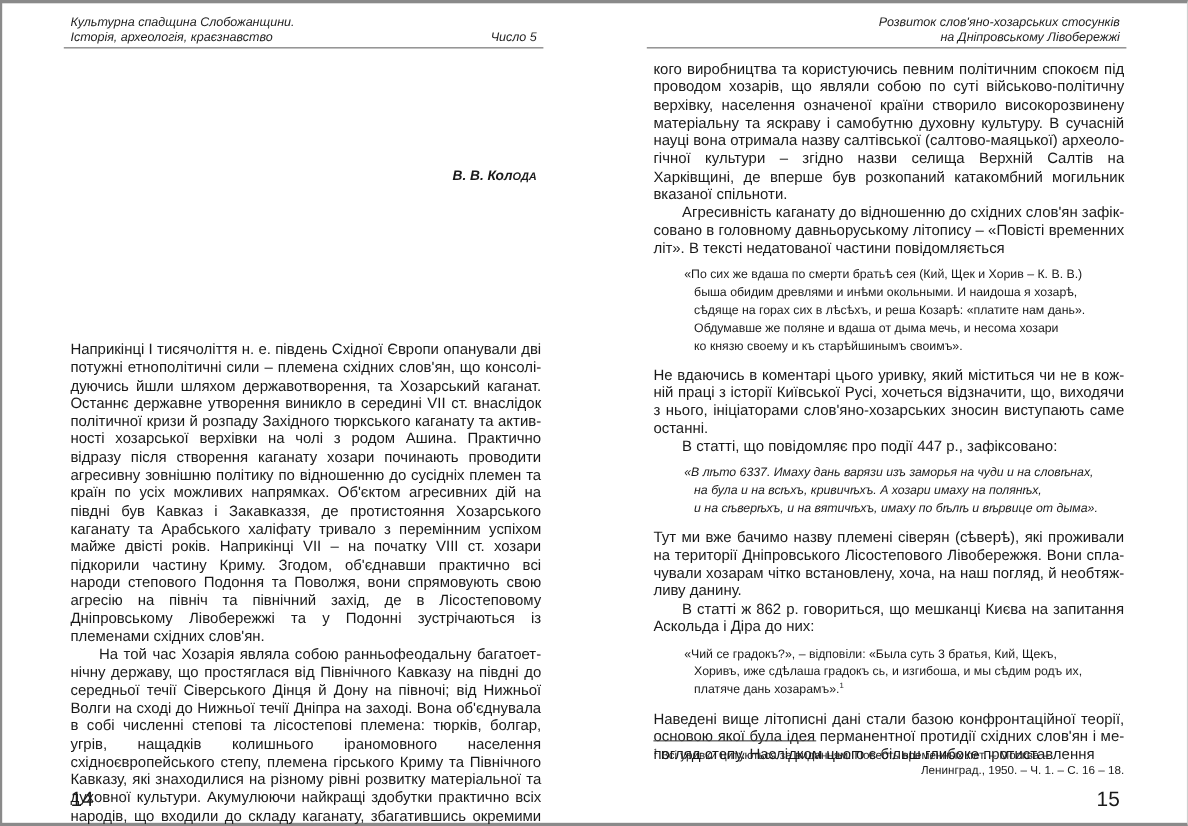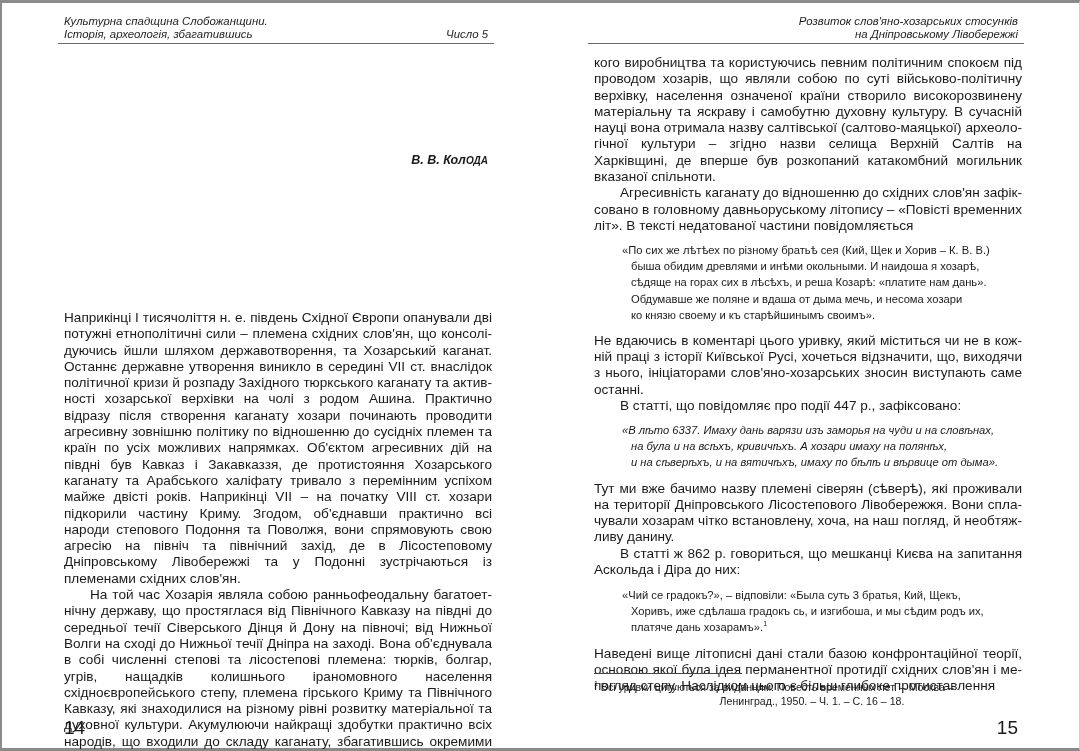"Історія, археологія, збагатившись" div { text: збагатившись -> краєзнавство }
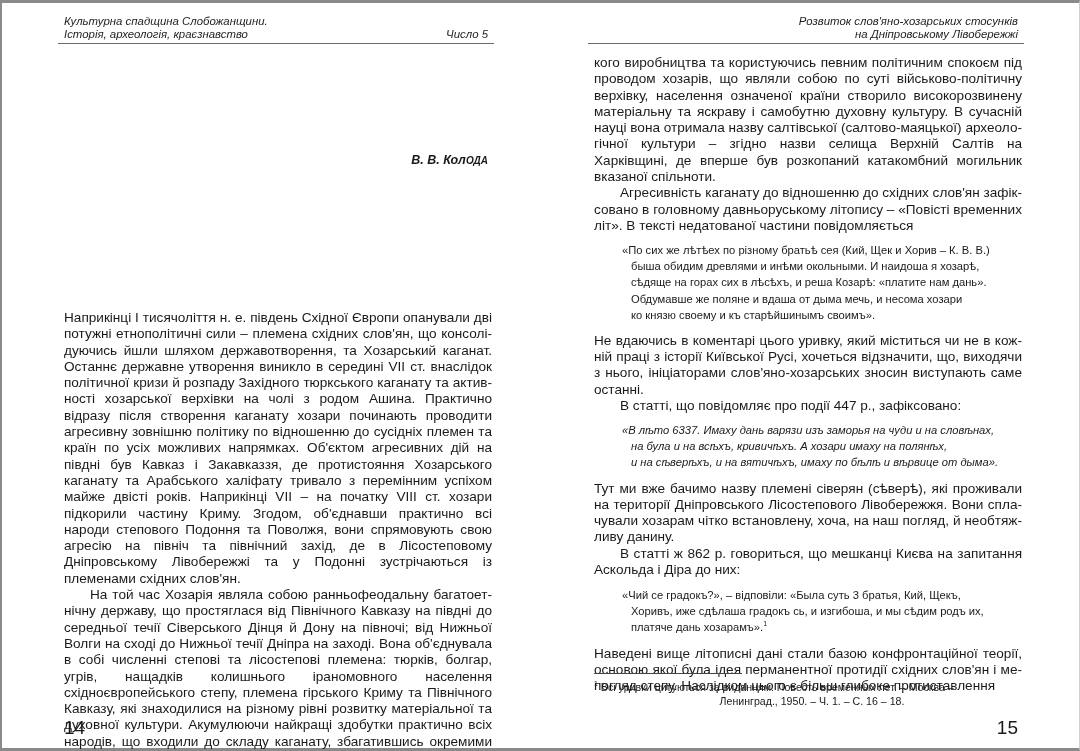"«По сих же лѣтѣех по" div { text: лѣтѣех по різному -> вдаша по смерти }
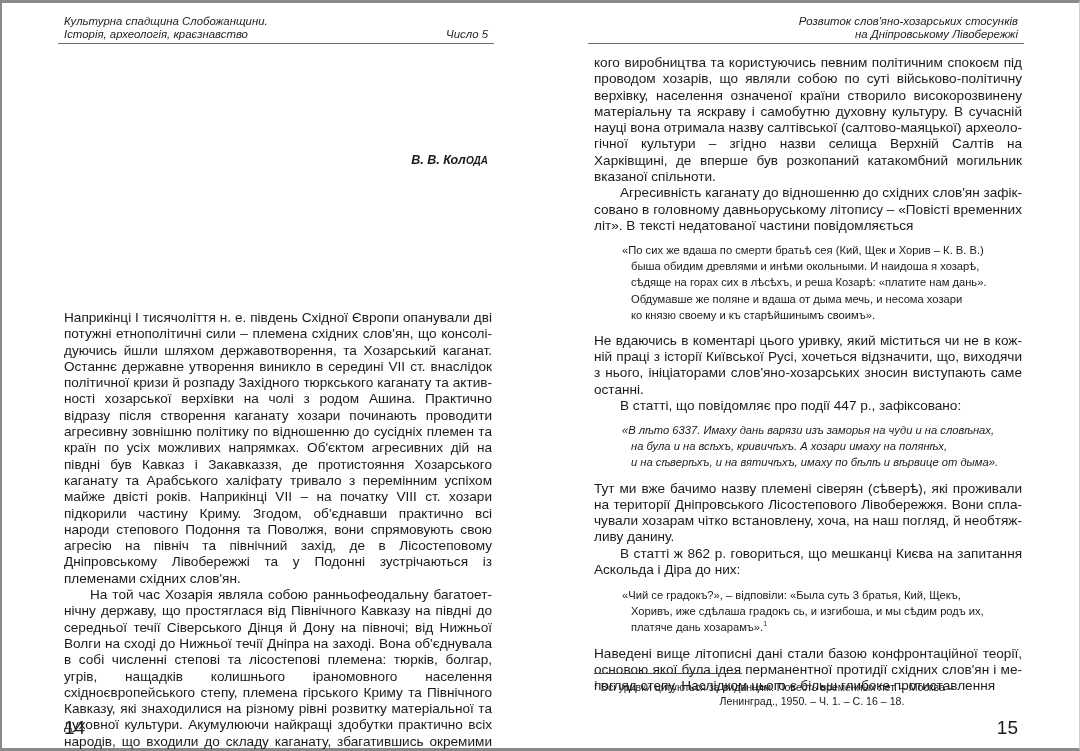"Ленинград., 1950. – Ч. 1." .footnote .l2 { text-align: center -> right }
